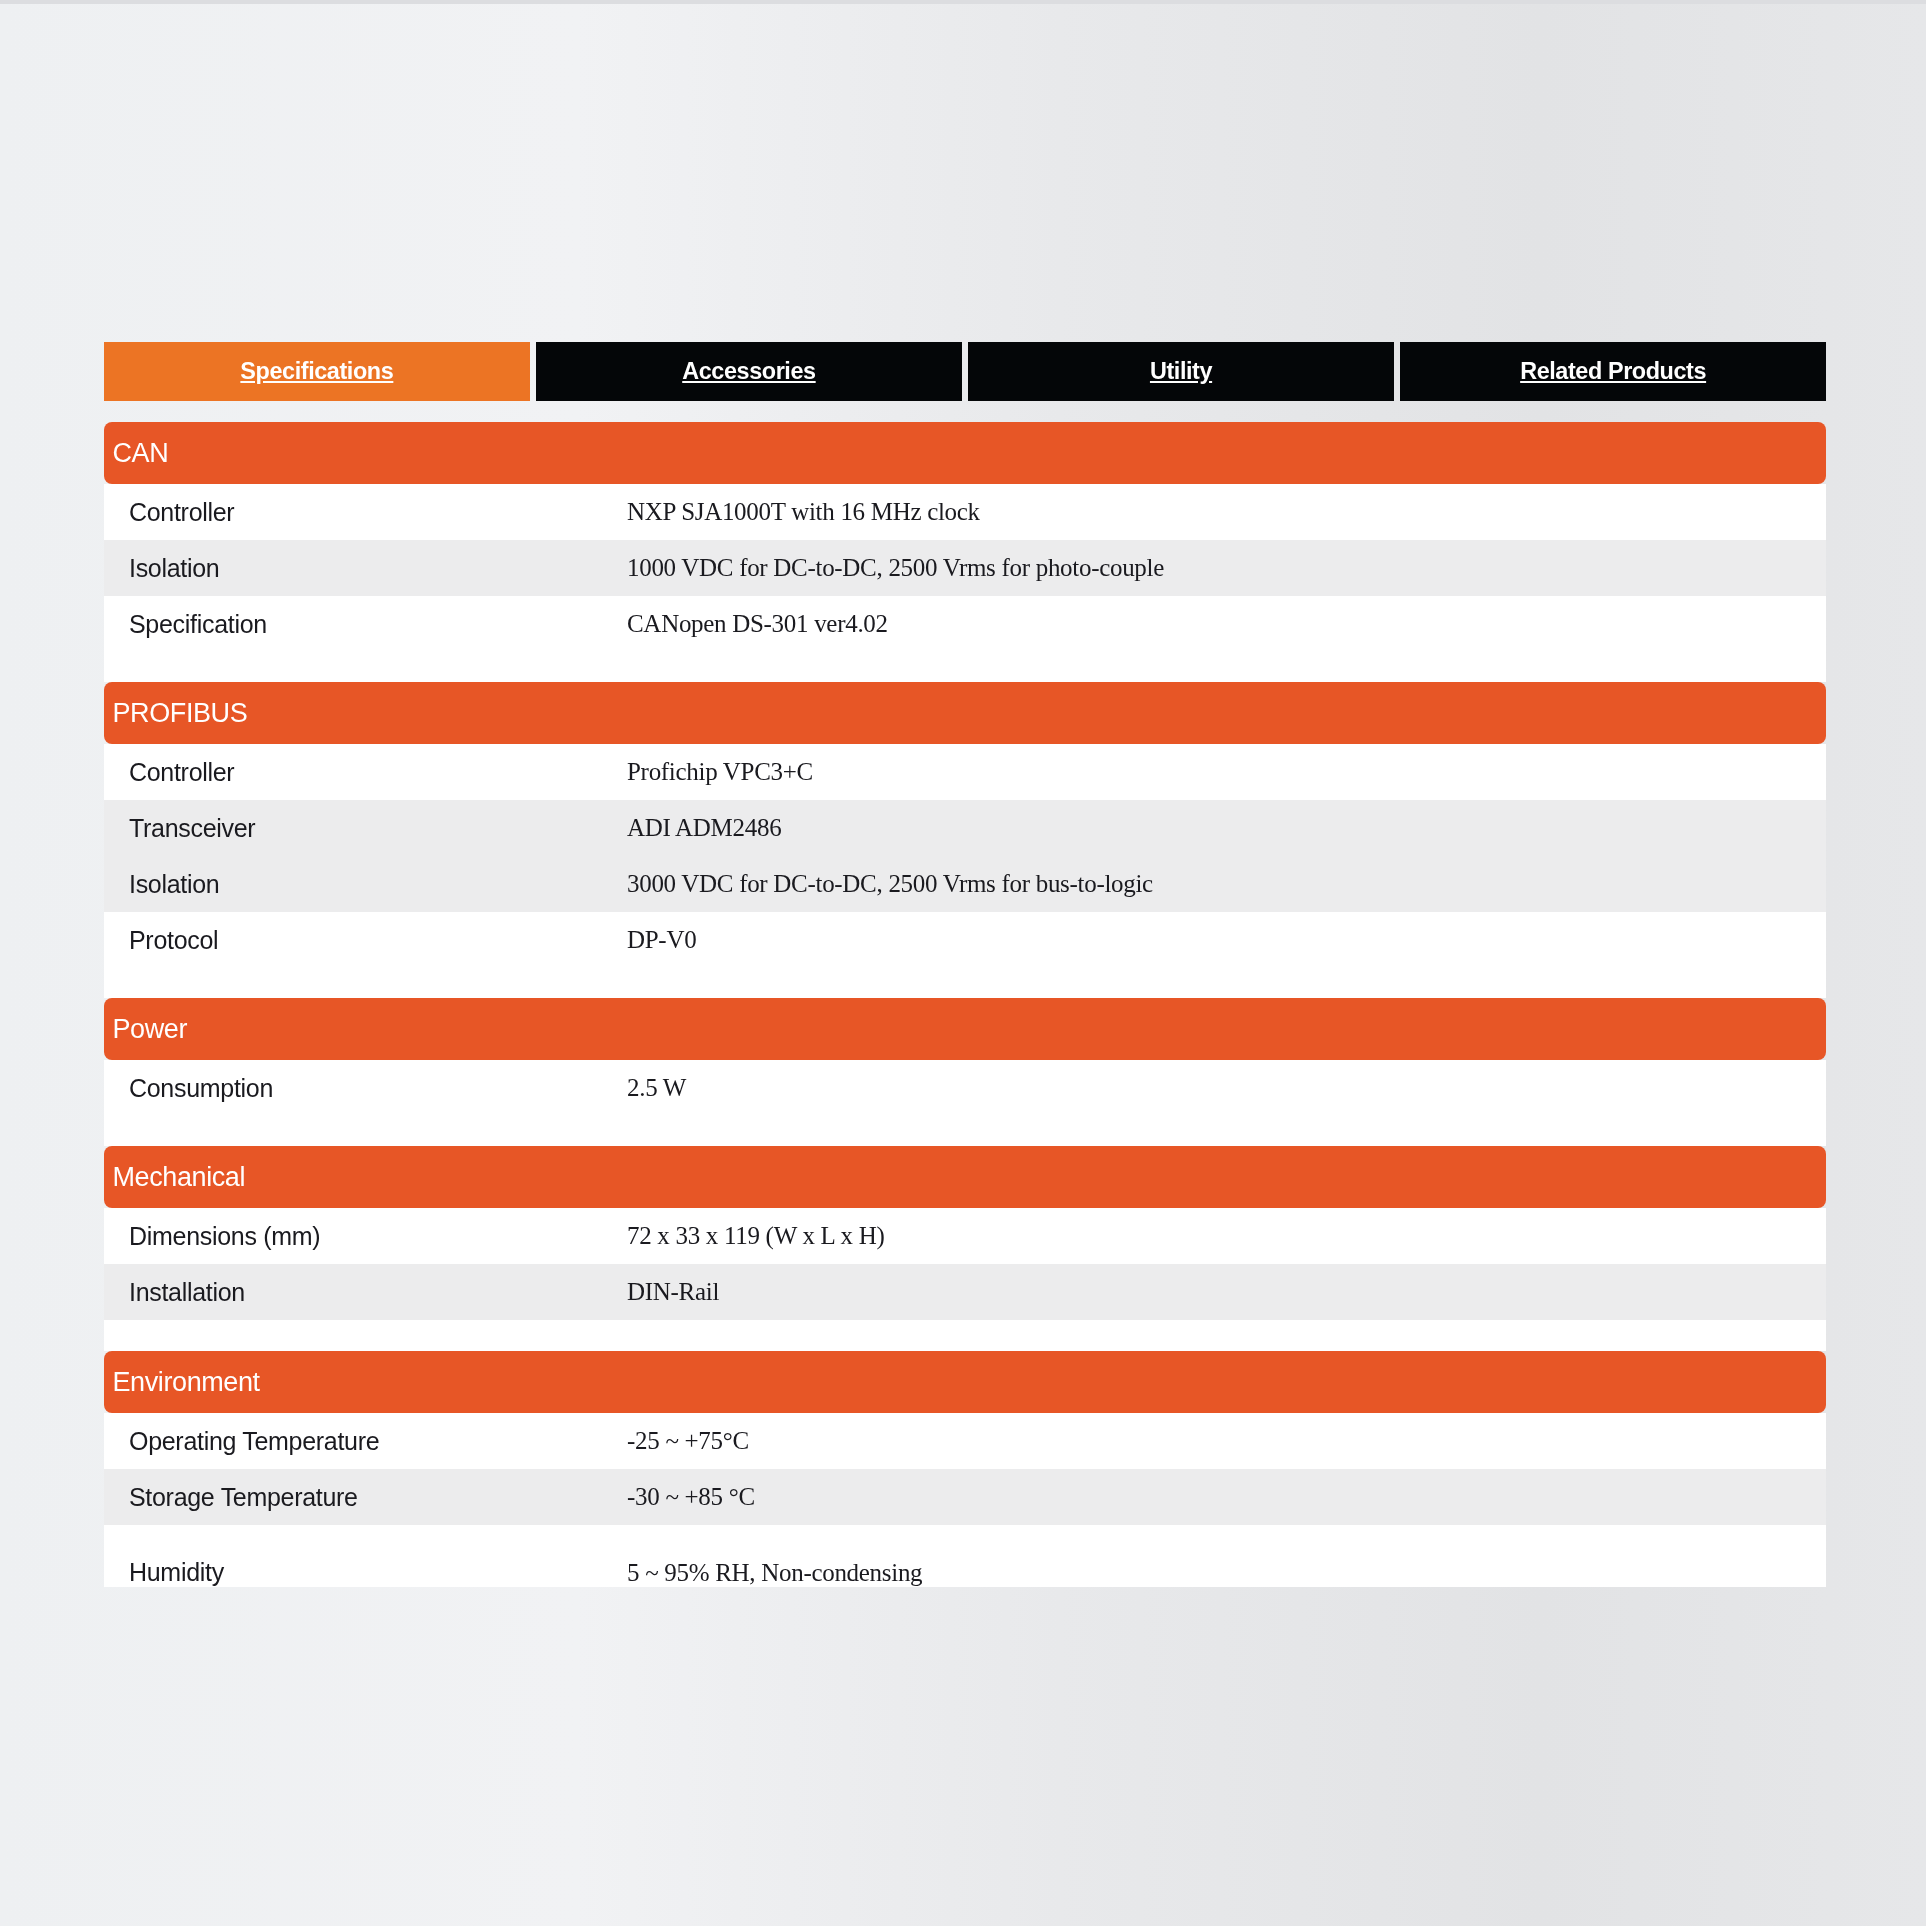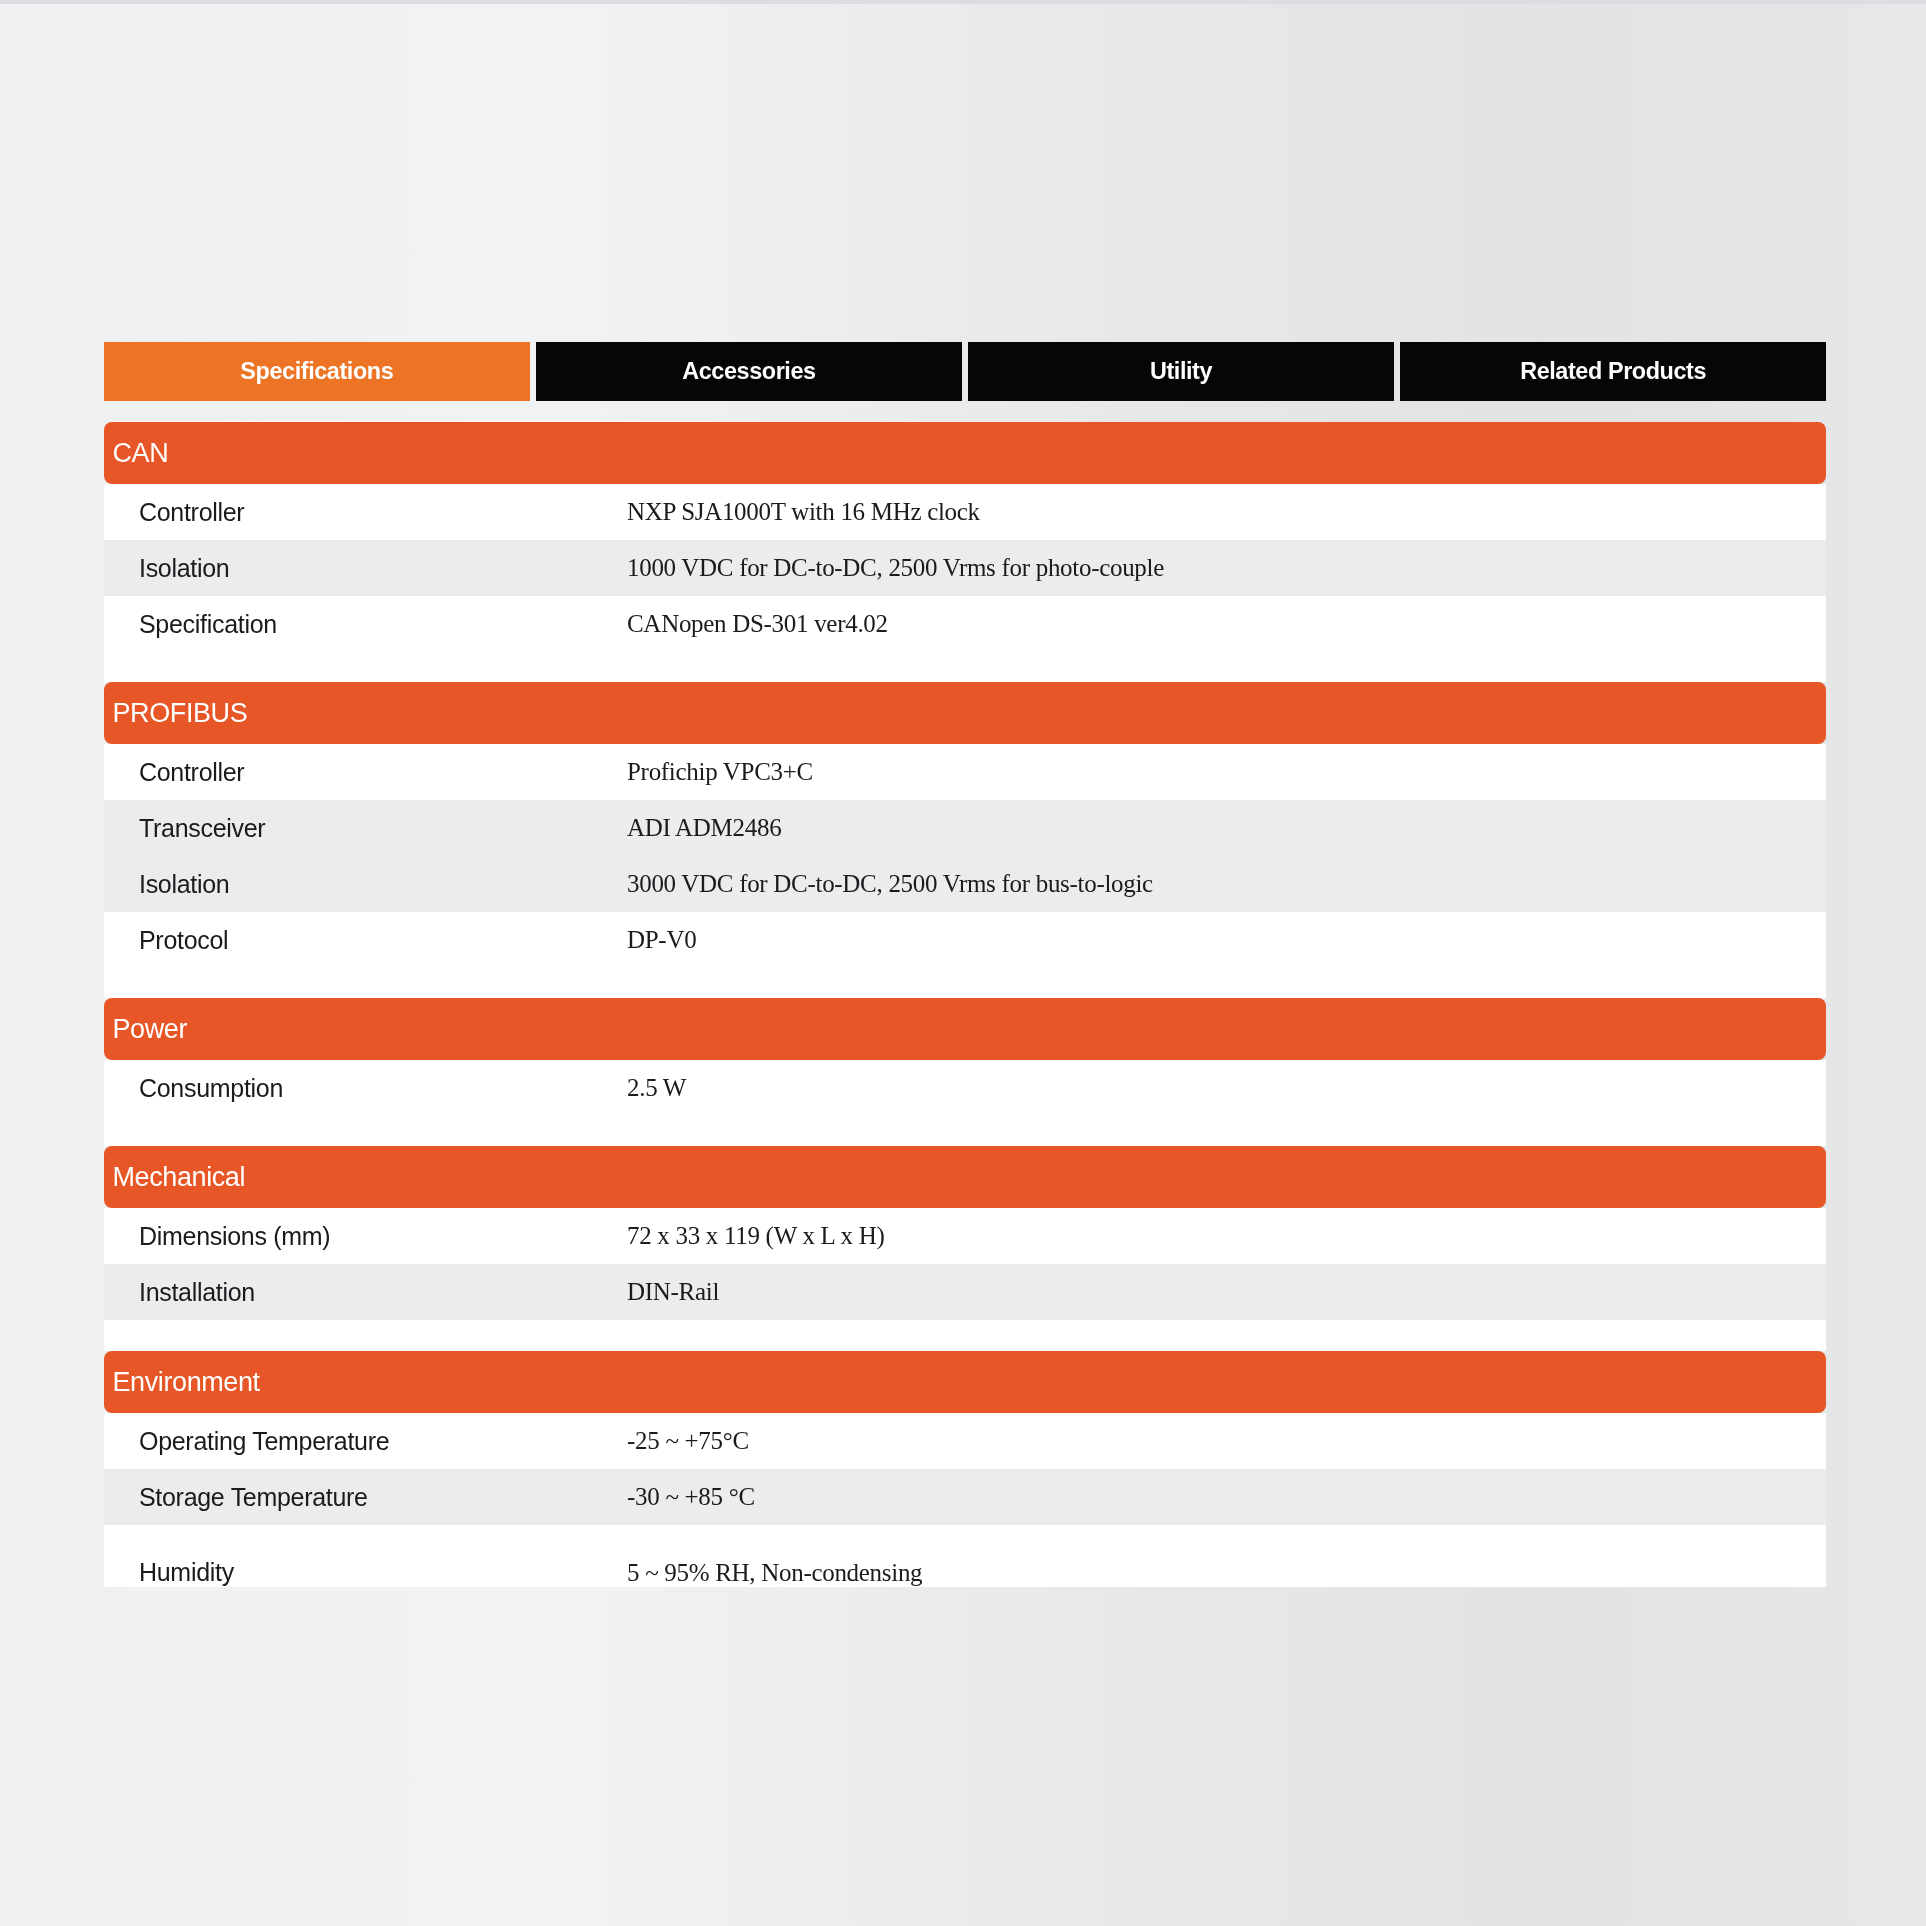"Specifications" .tab { text-decoration: none -> underline }
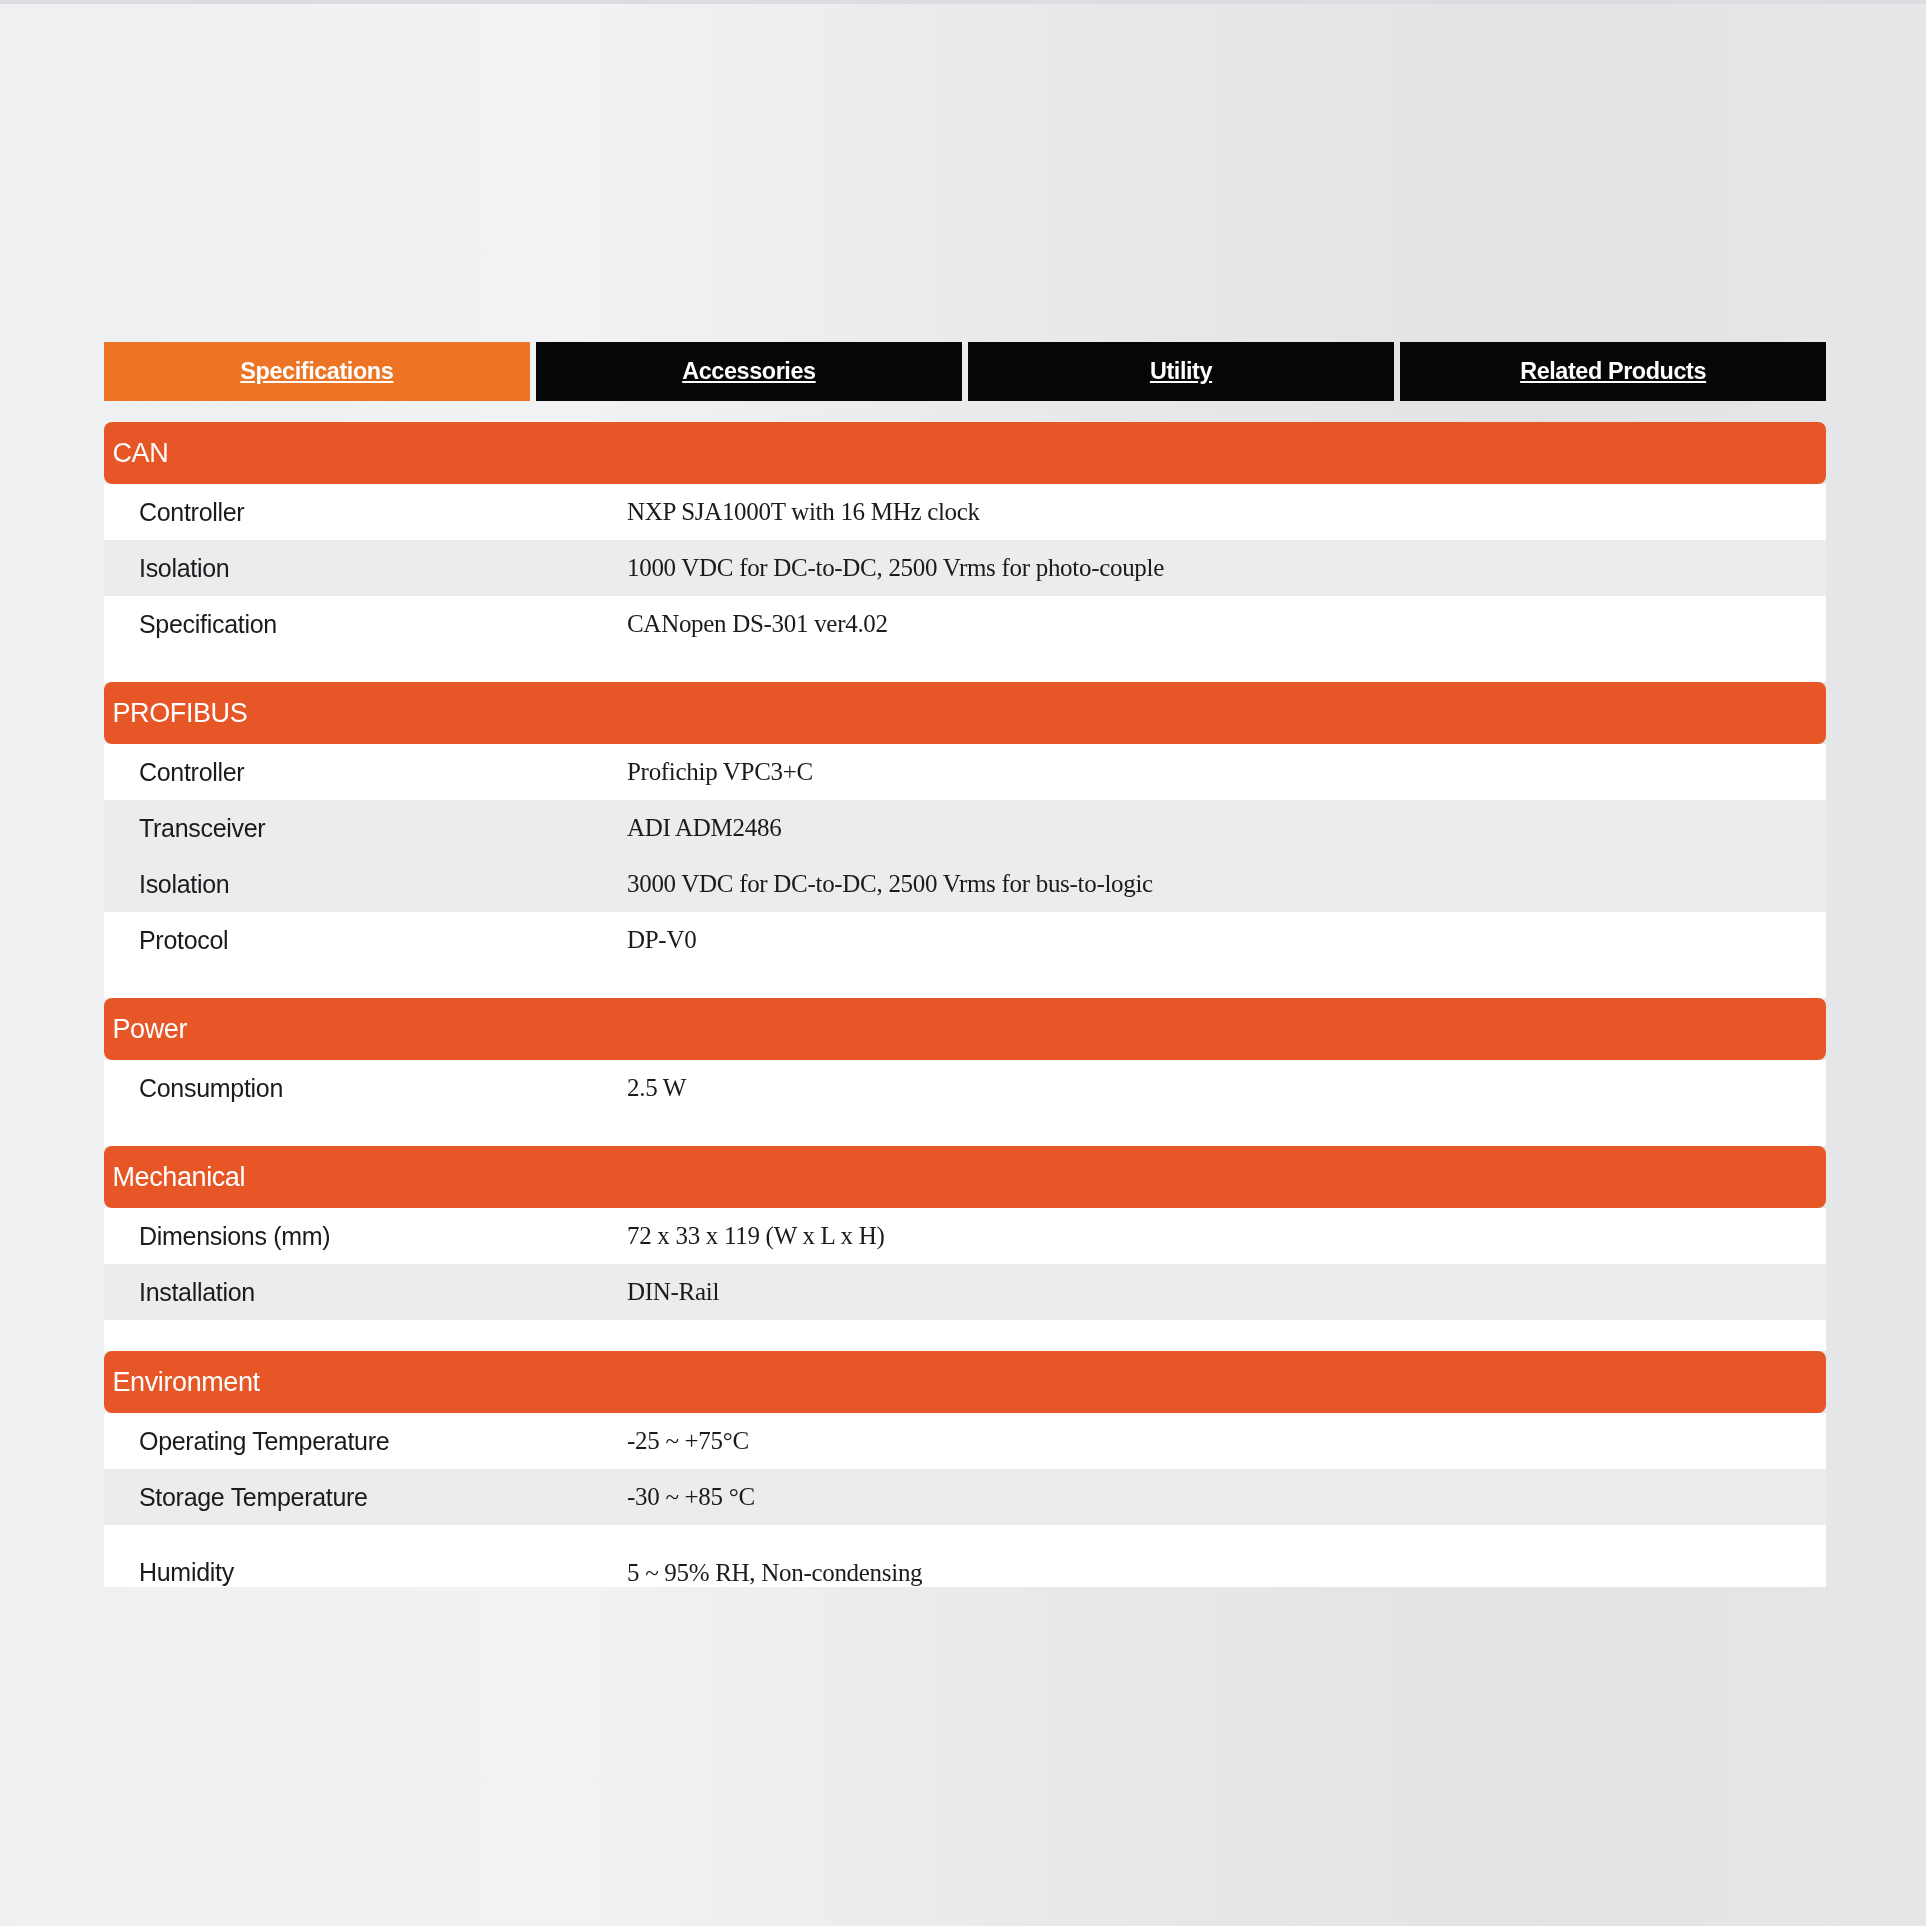"Controller" .row .label { padding-left: 35px -> 25px }
